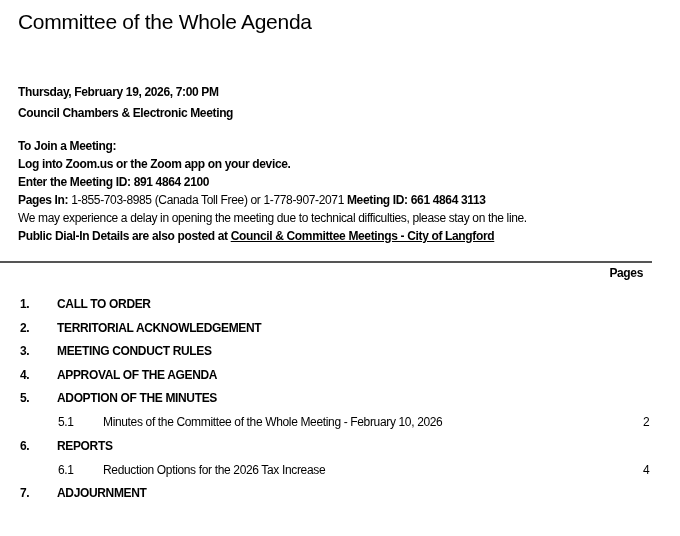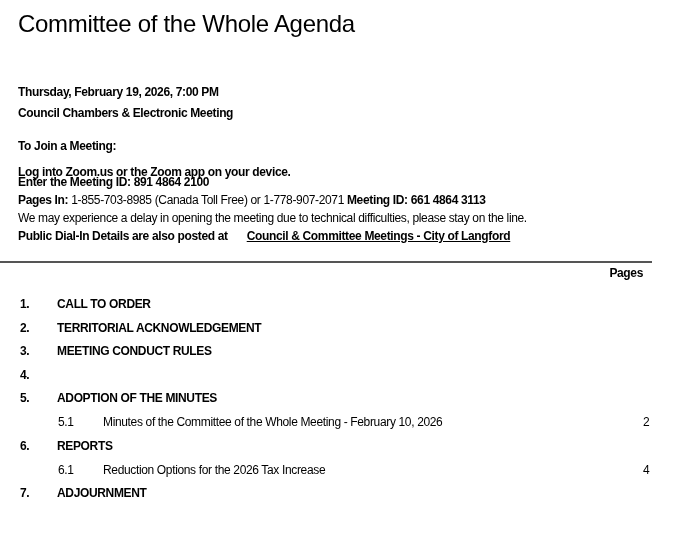"Committee of the Whole Agenda" .title { font-size: 24px -> 21px }
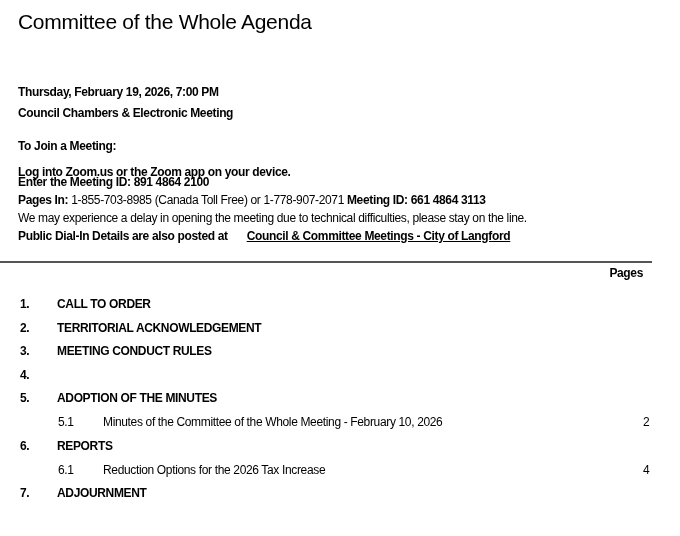"Log into Zoom.us or the" div.line { top: 164px -> 156px }
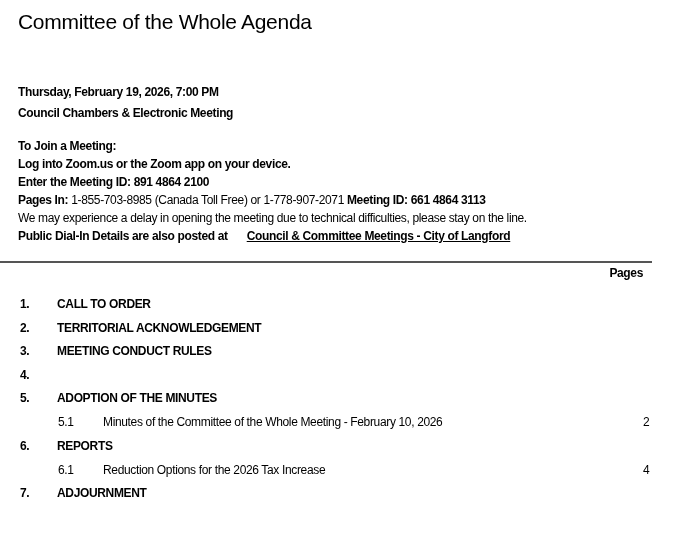"Council & Committee Meetings -" .link { margin-left: 16px -> none }
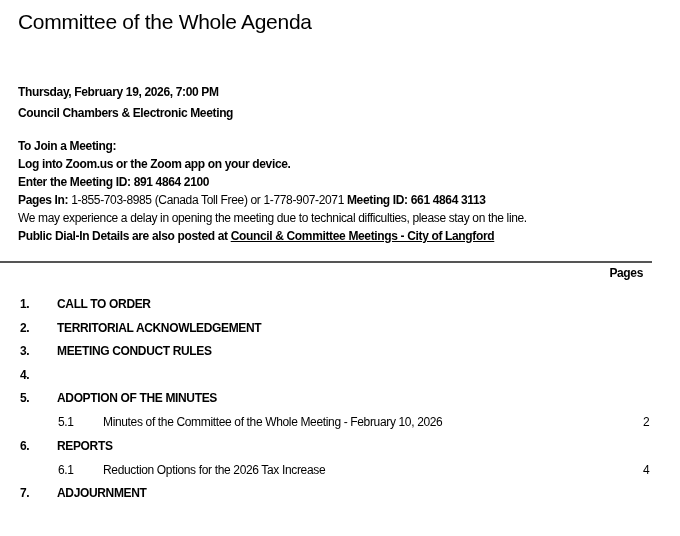"APPROVAL OF THE AGENDA" span.label { html: none -> <span>APPROVAL OF THE AGENDA</span> }
